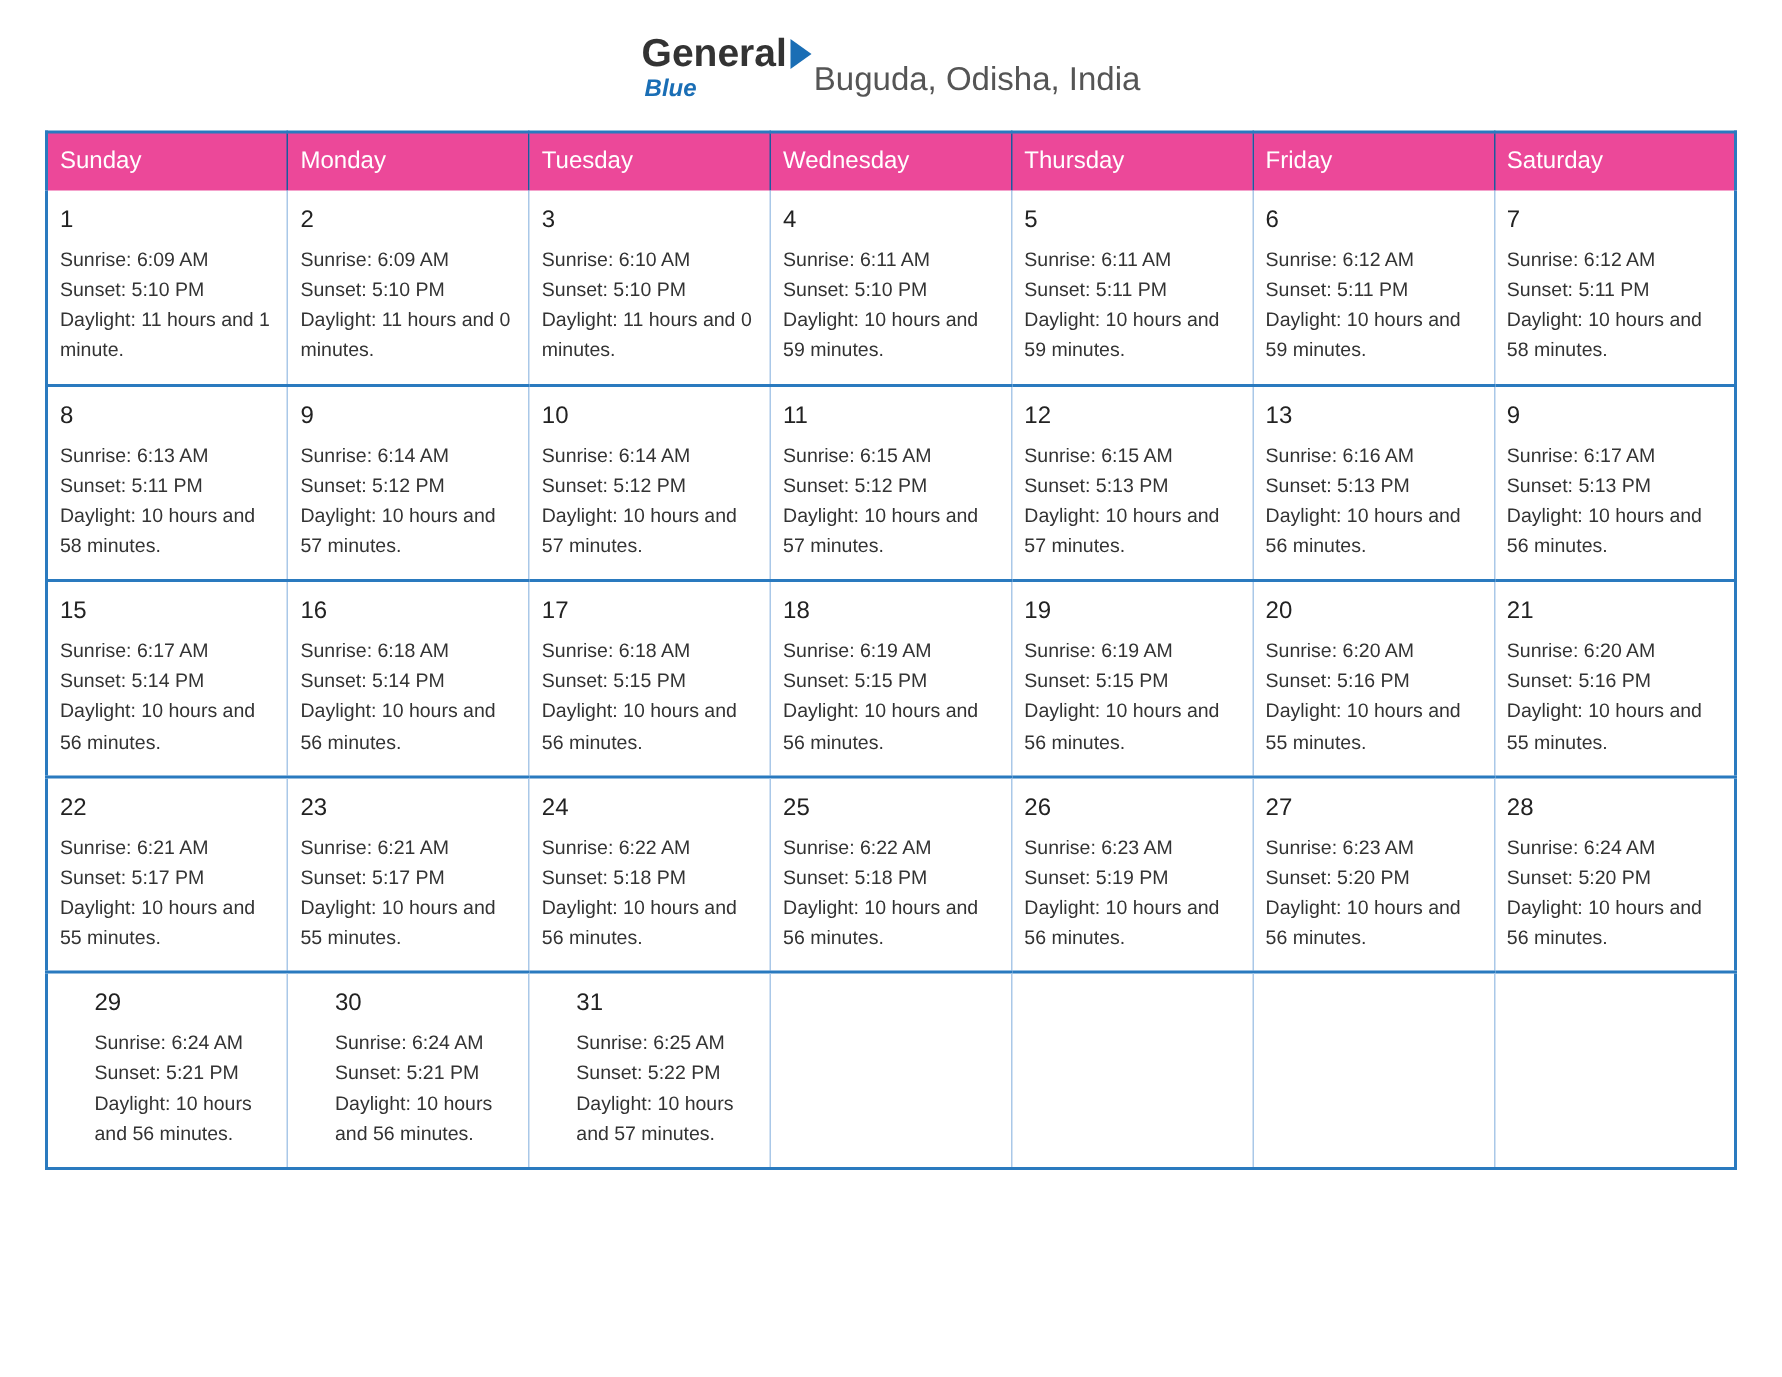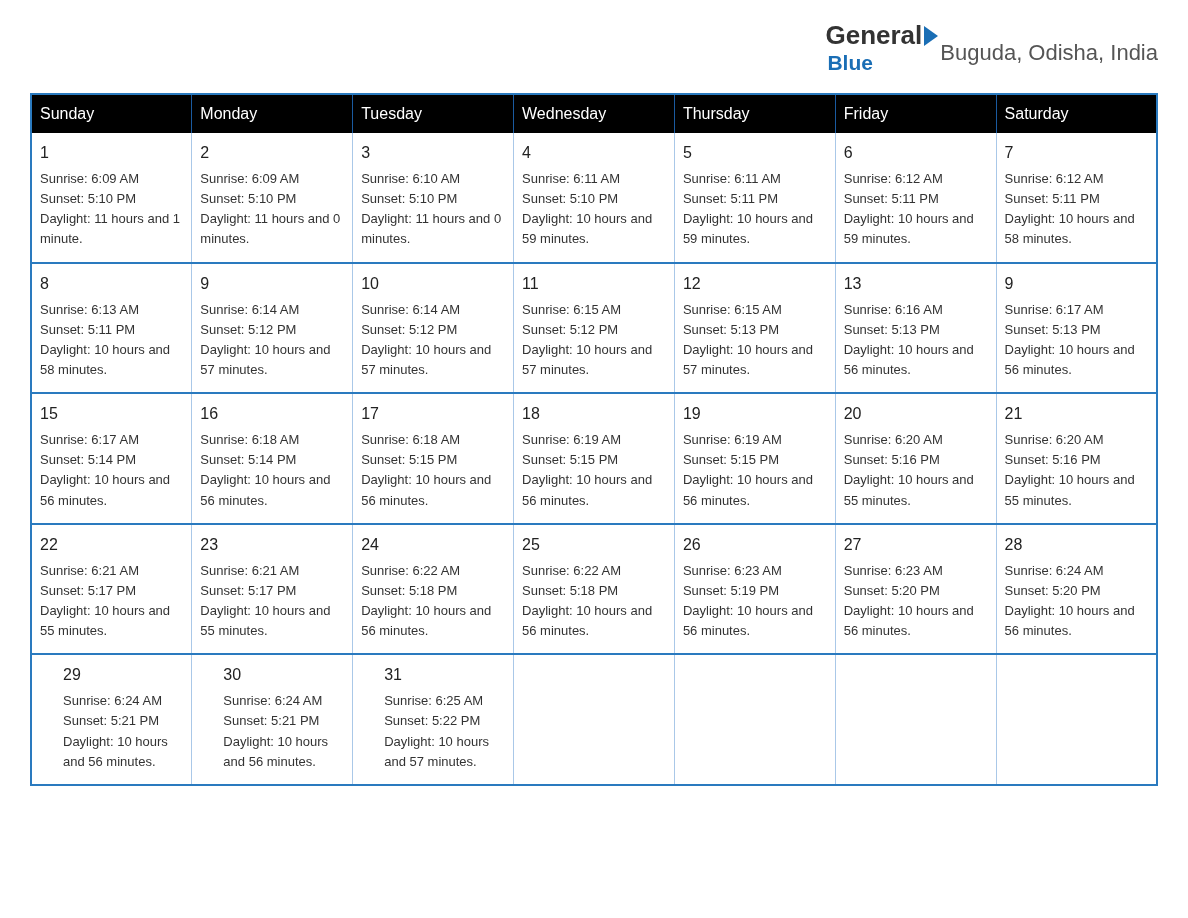"General" .header { justify-content: flex-end -> center }
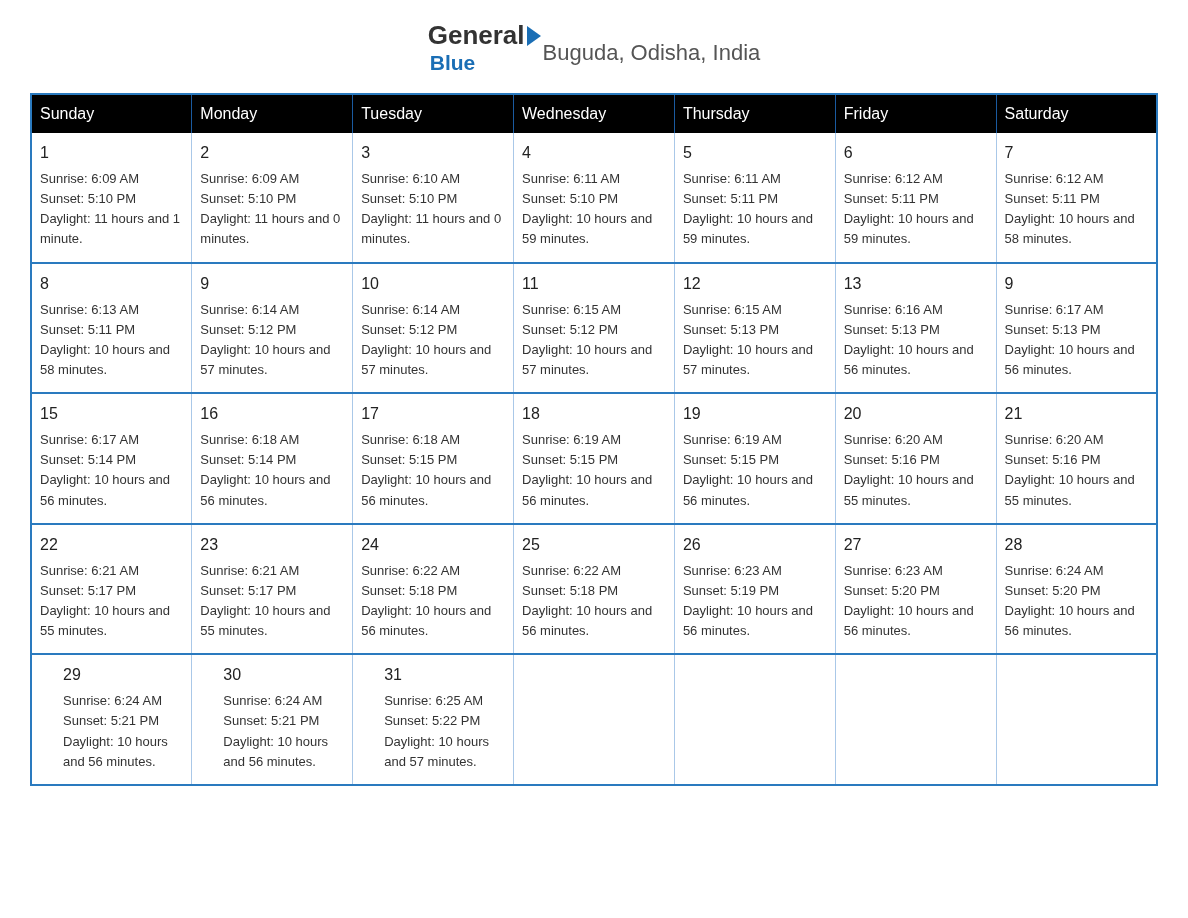"Blue" .logo-subtitle { font-size: 21px -> 16px; font-style: none -> italic }
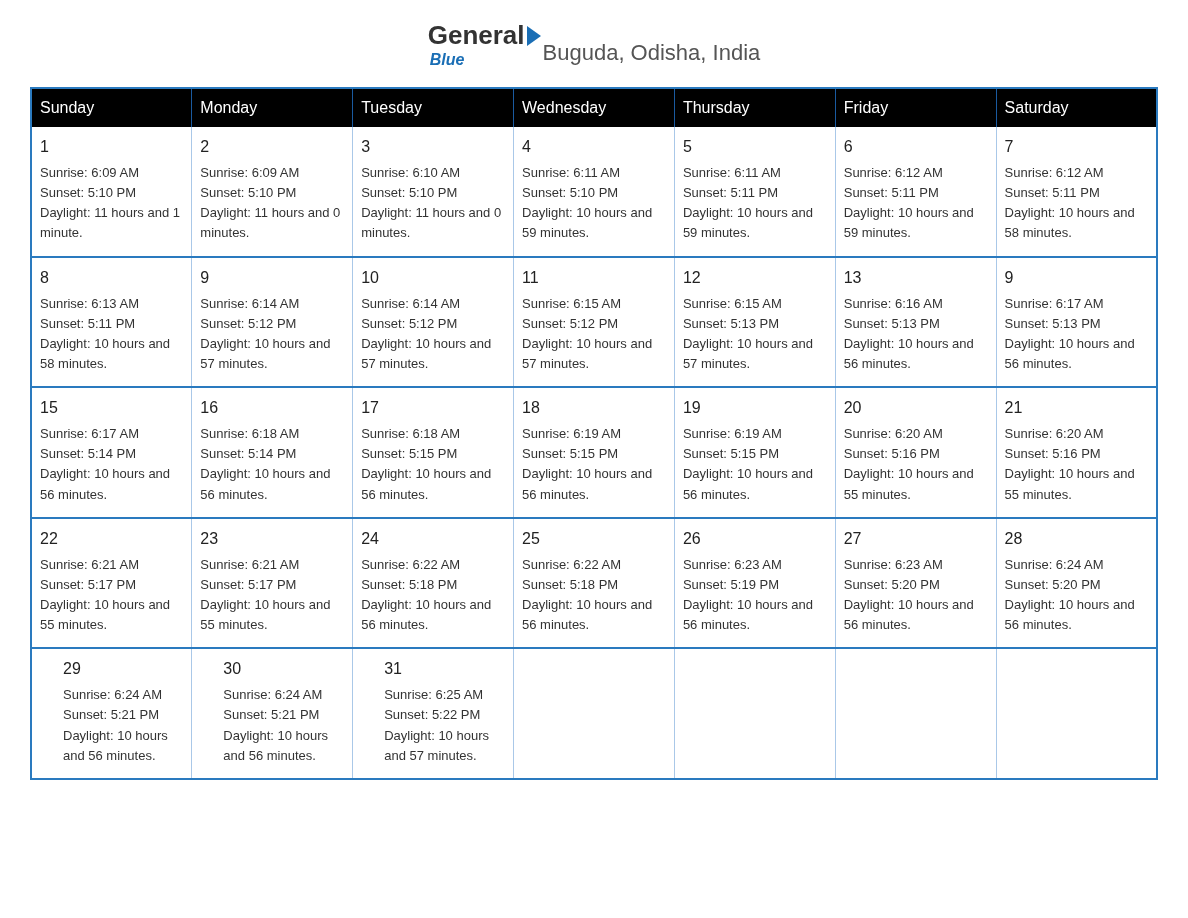"Sunday" .calendar th { background-color: #000000 -> #ec4899 }
